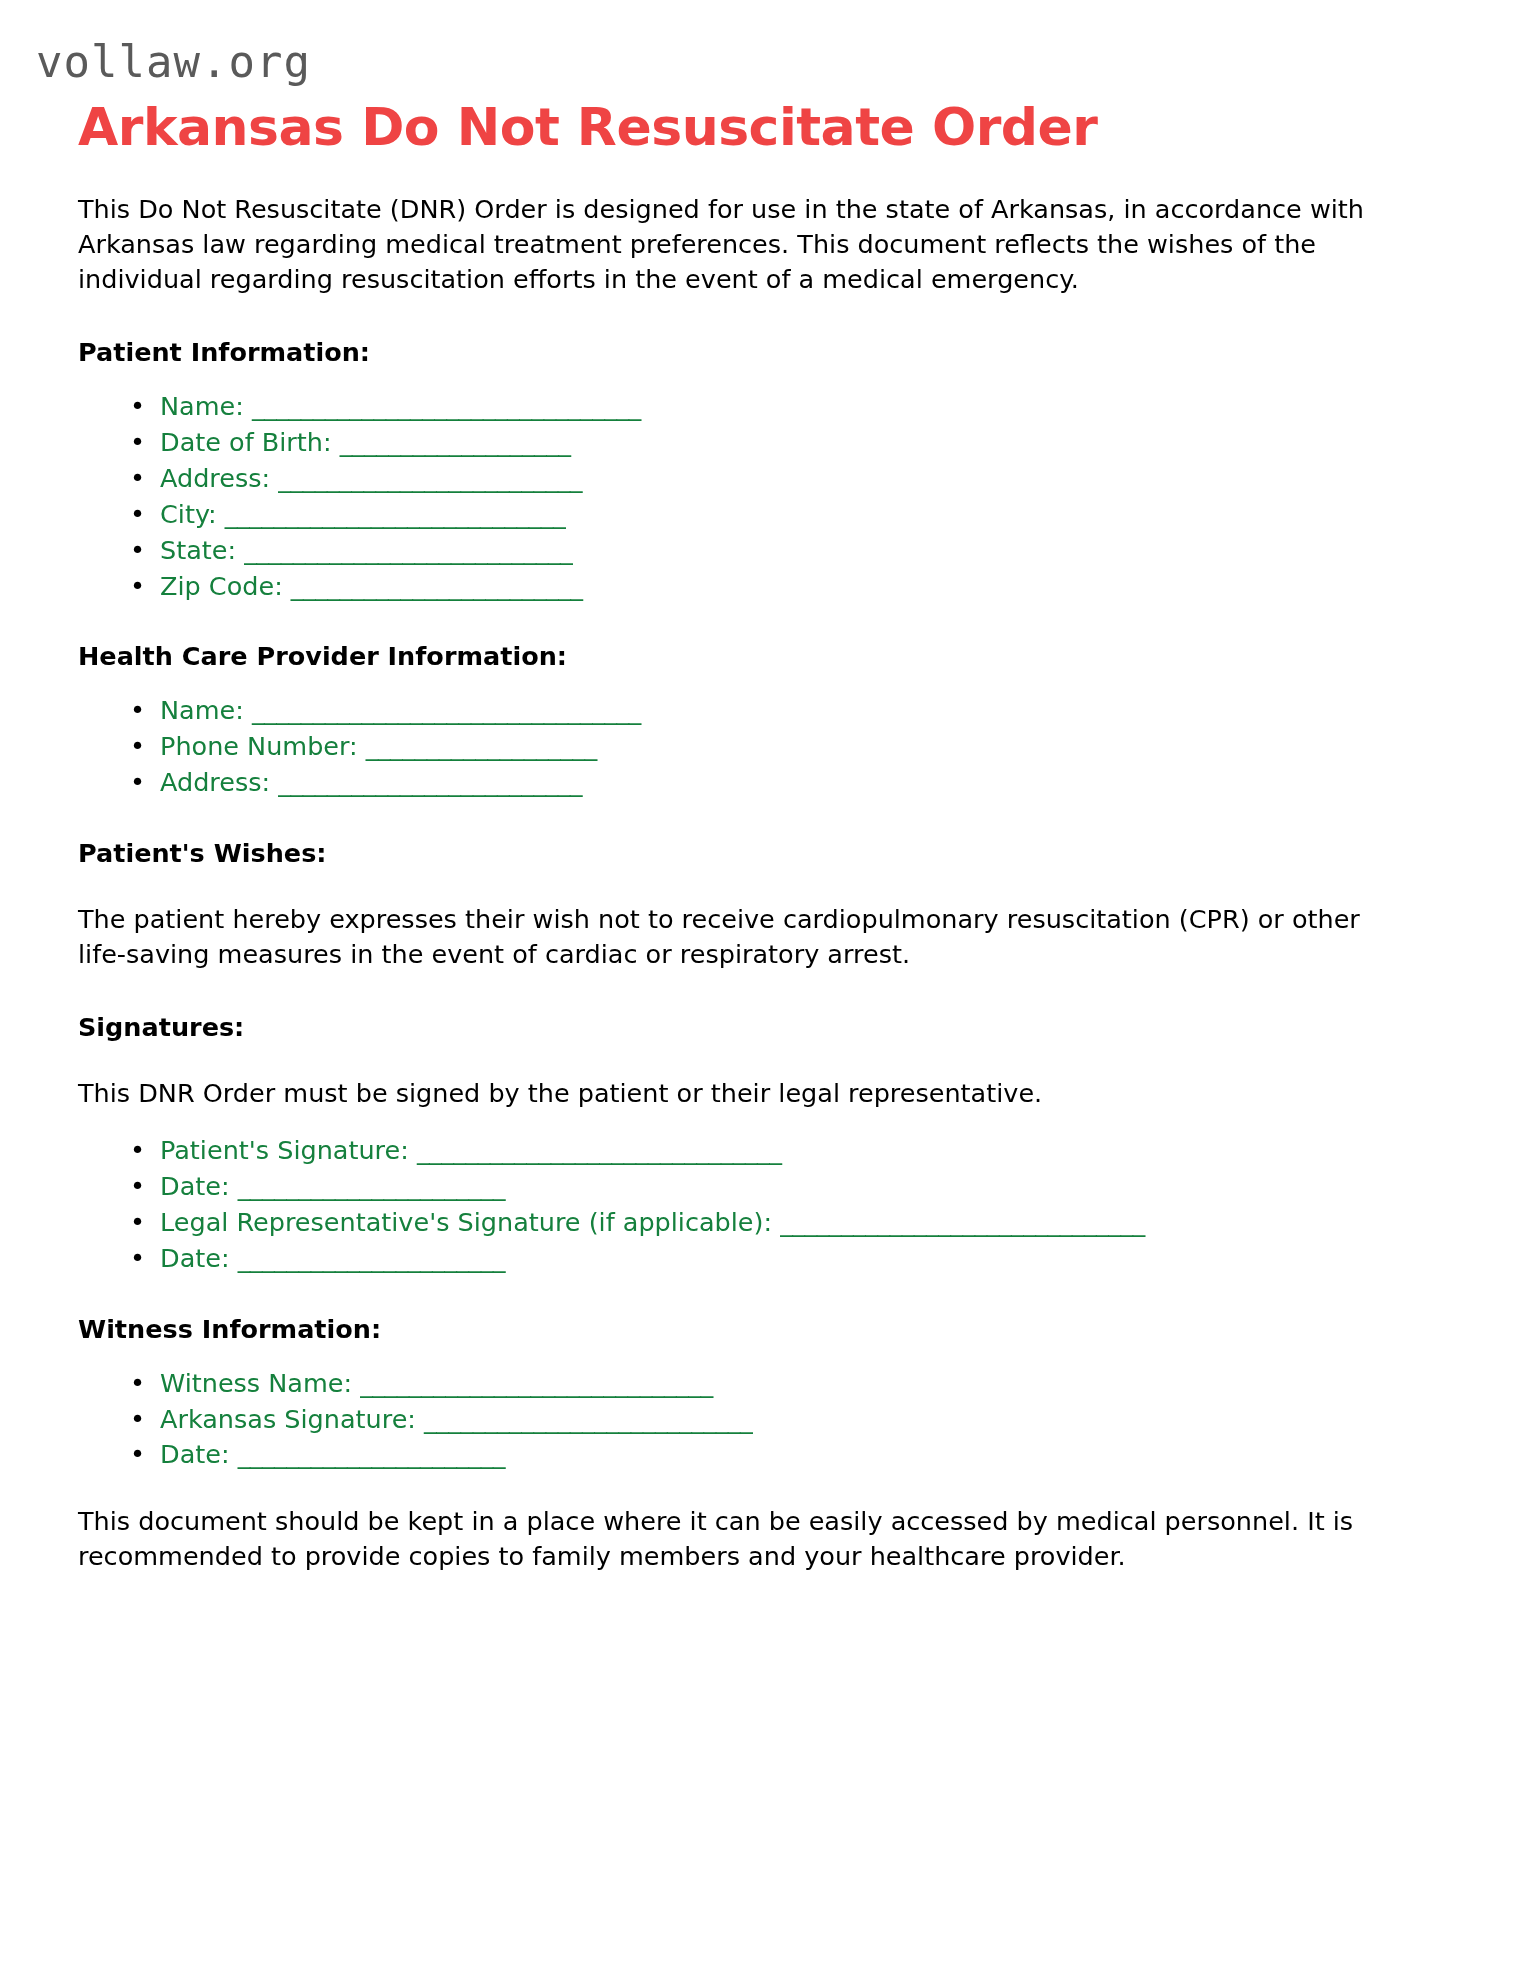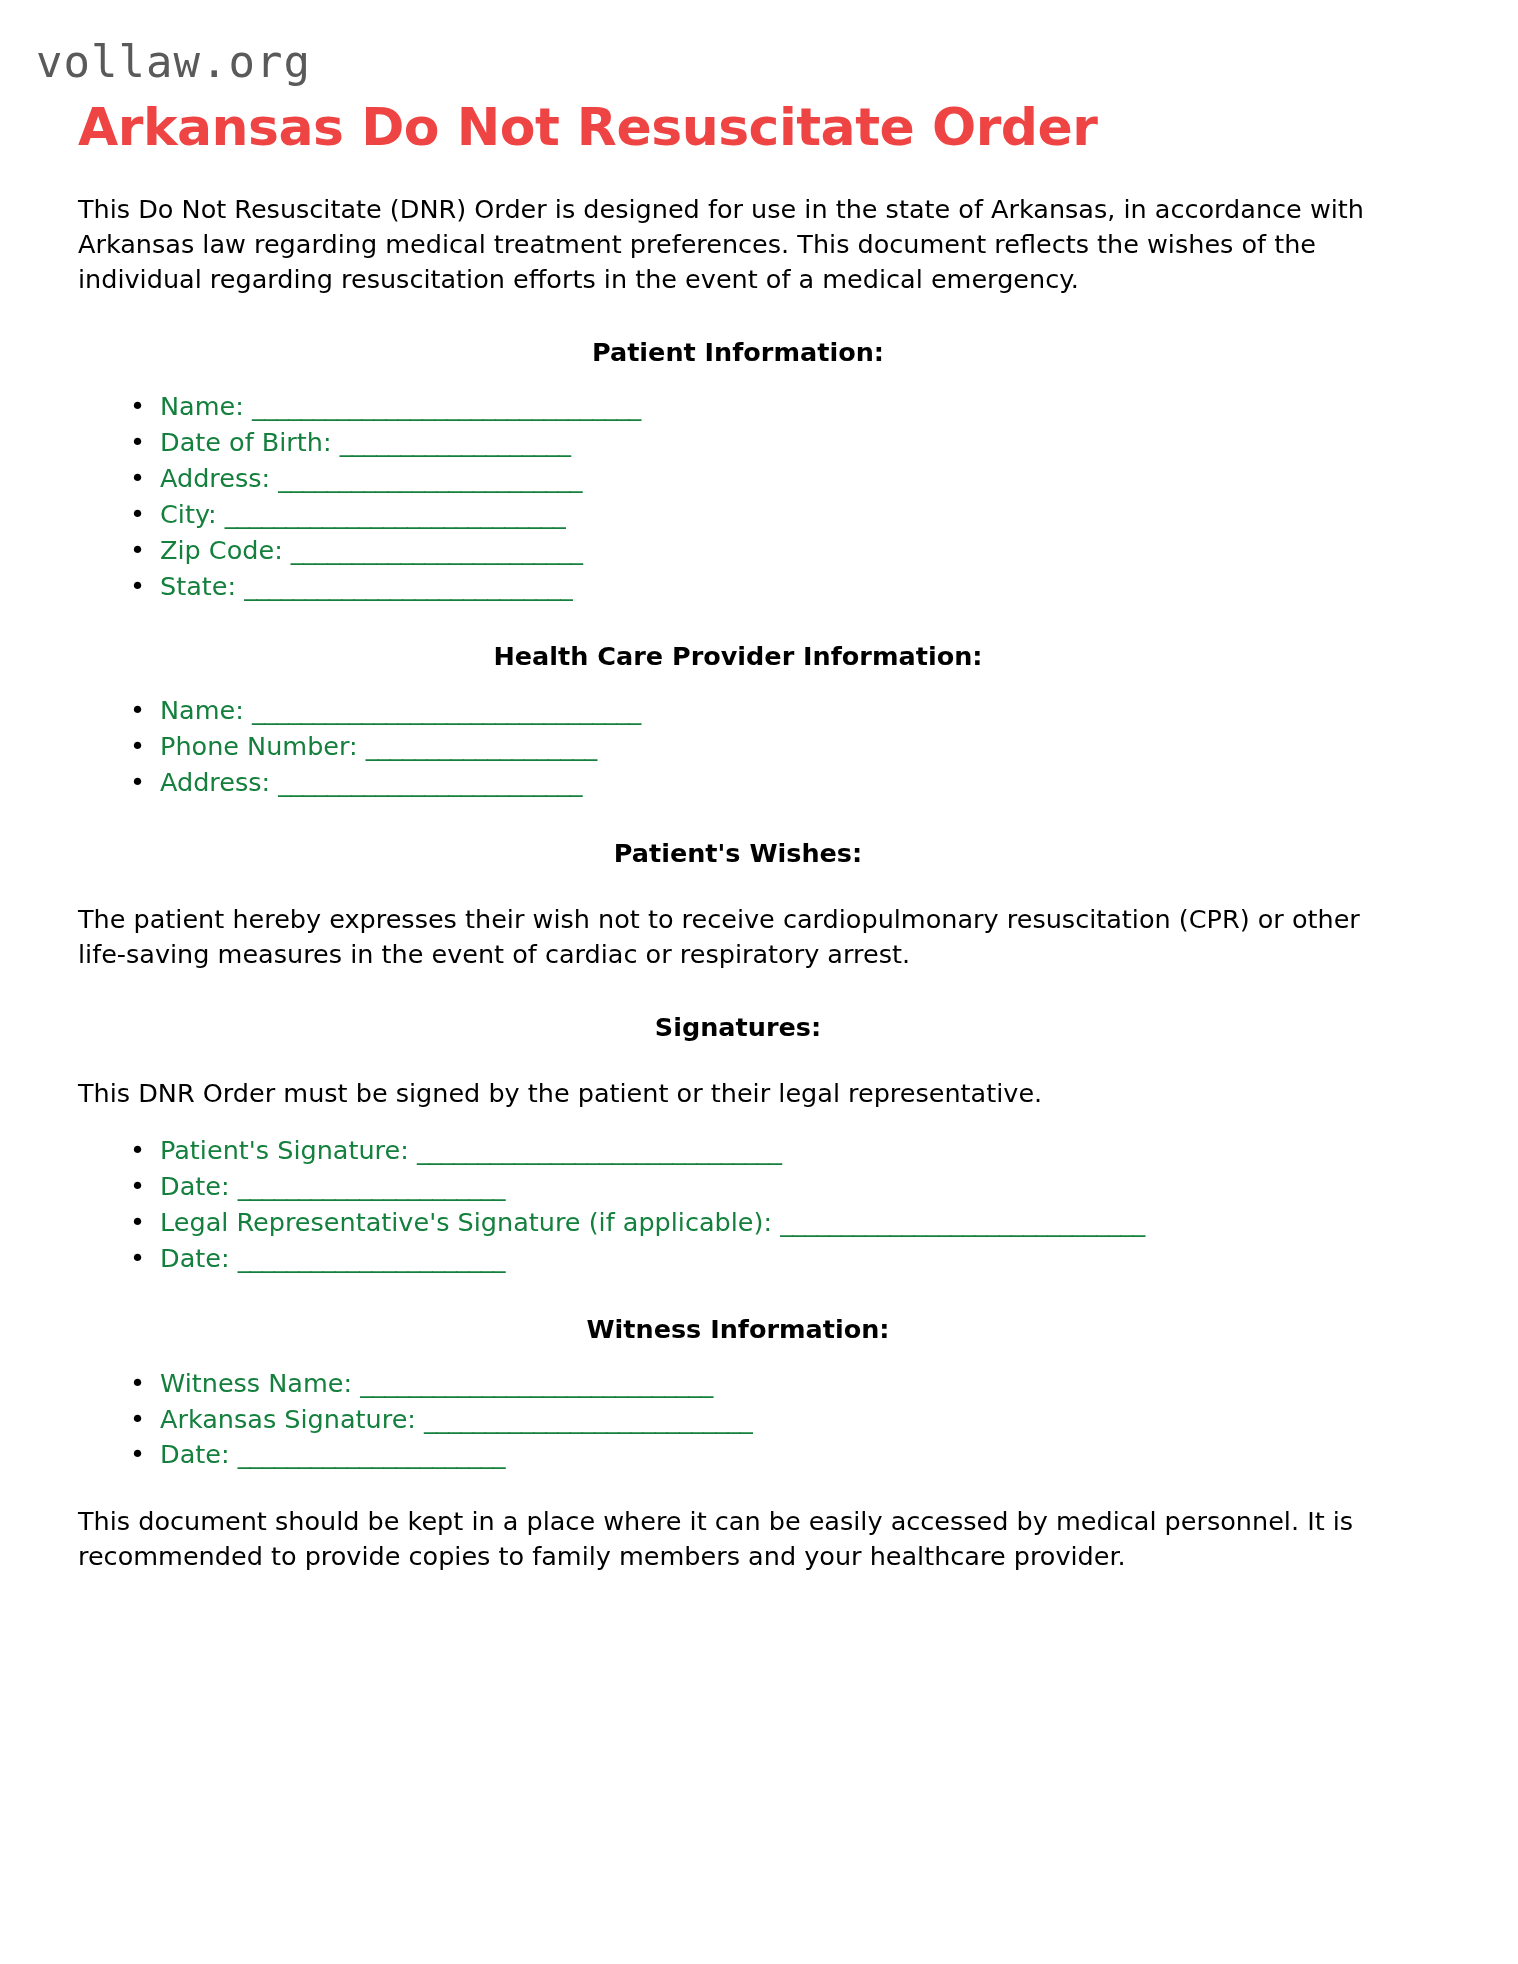"Patient Information:" .section-heading { text-align: center -> none }
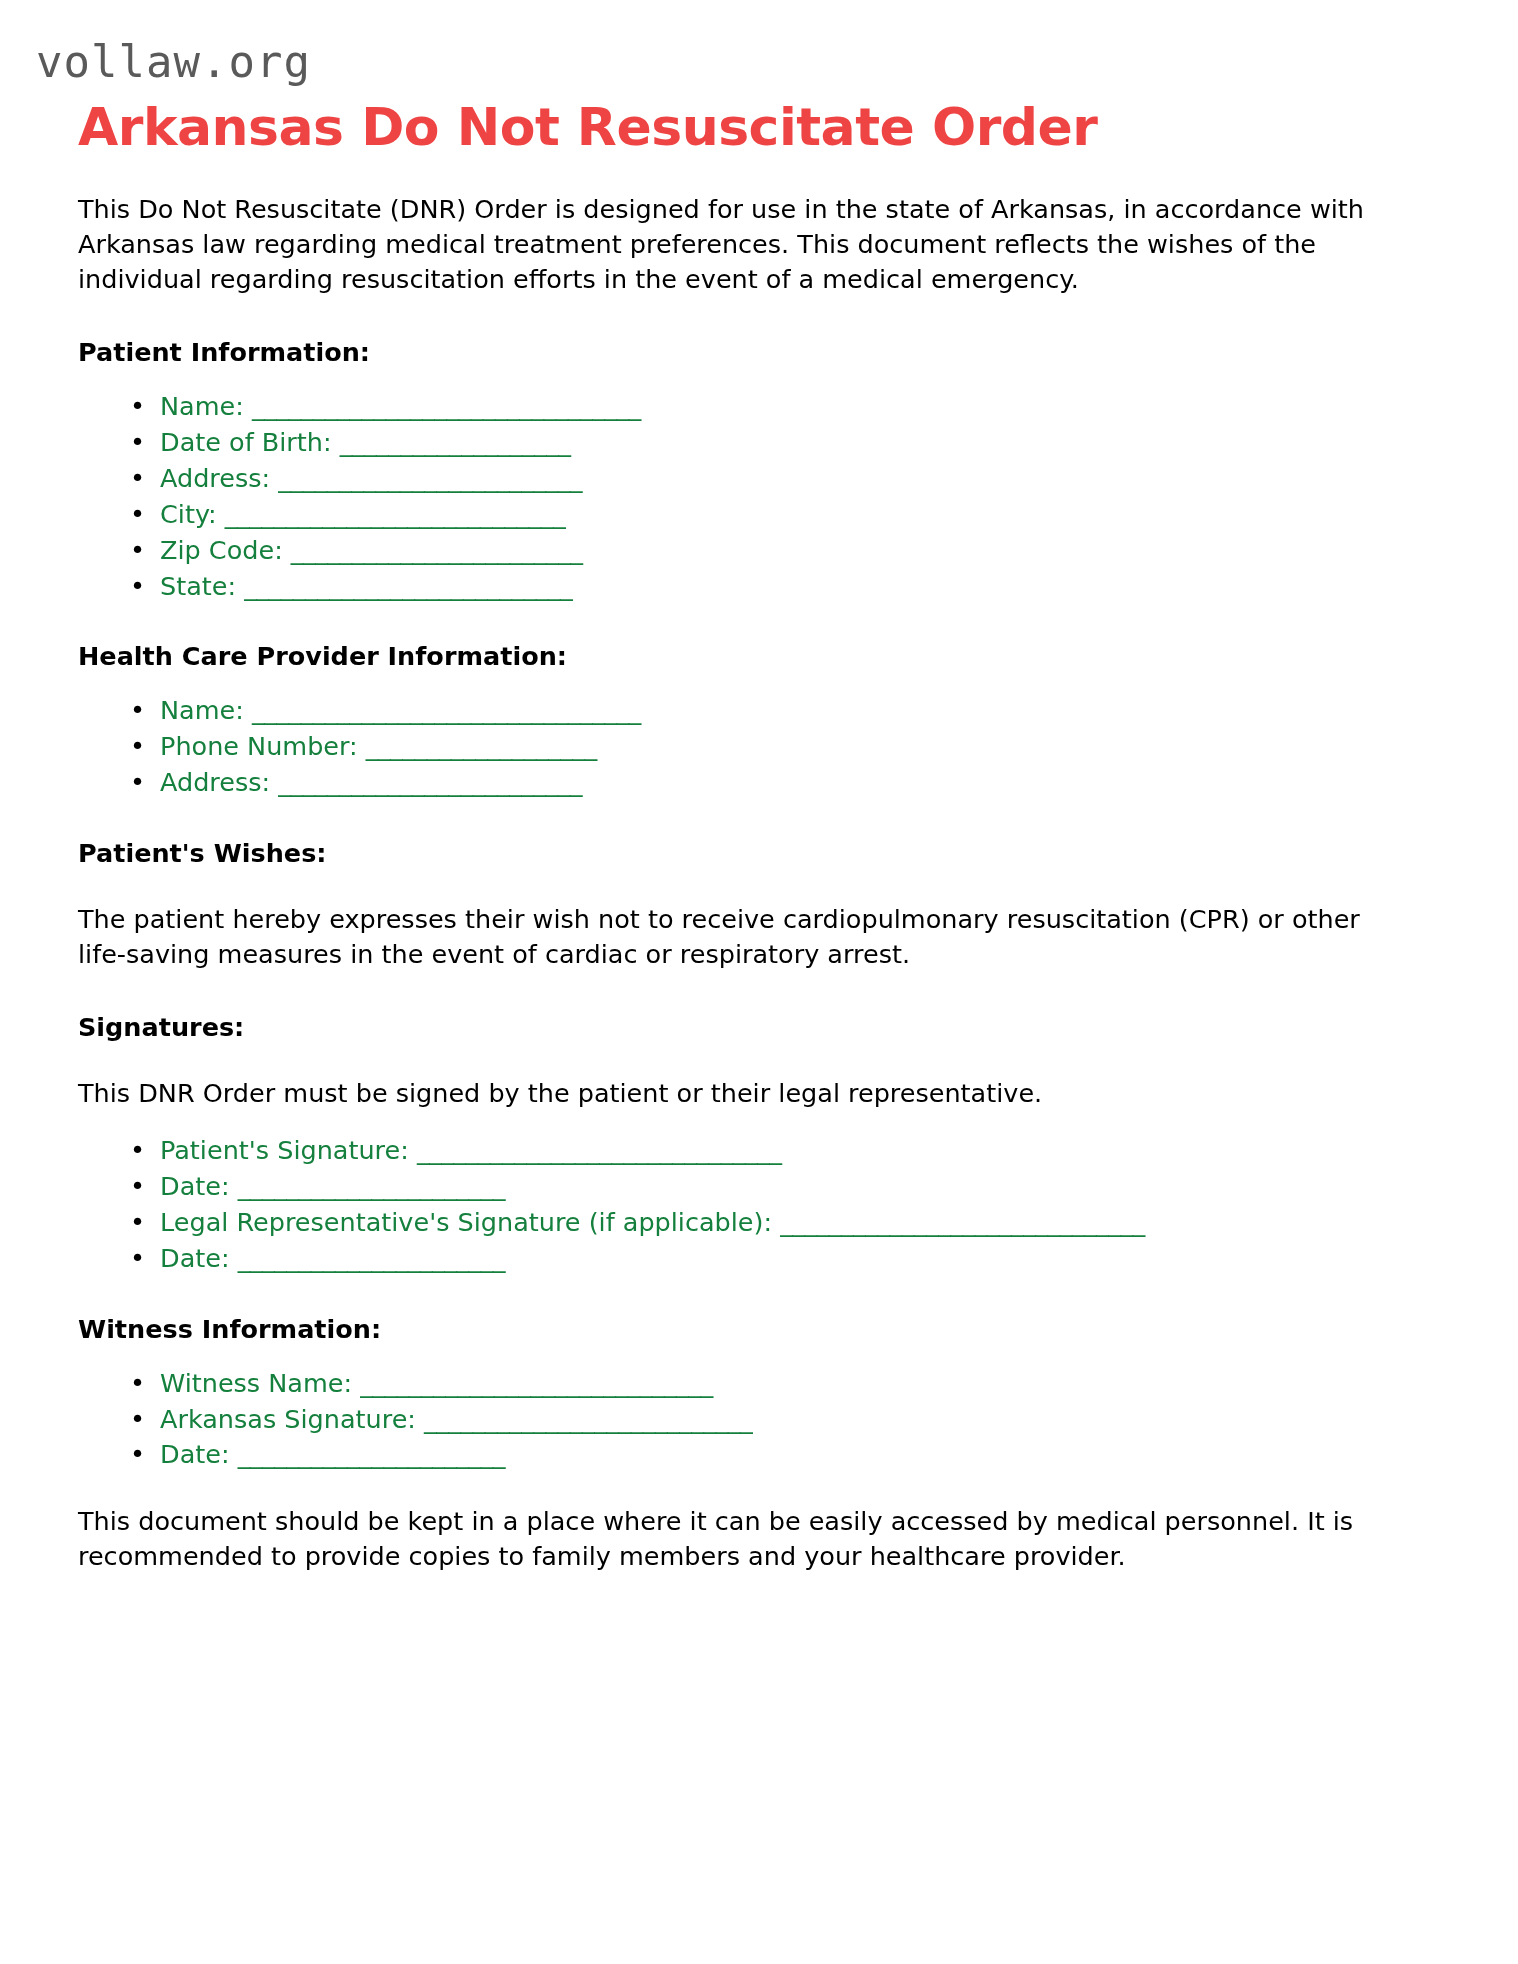"Zip Code: ________________________" li { order: before "State: ___________________________" -> after "State: ___________________________" }
